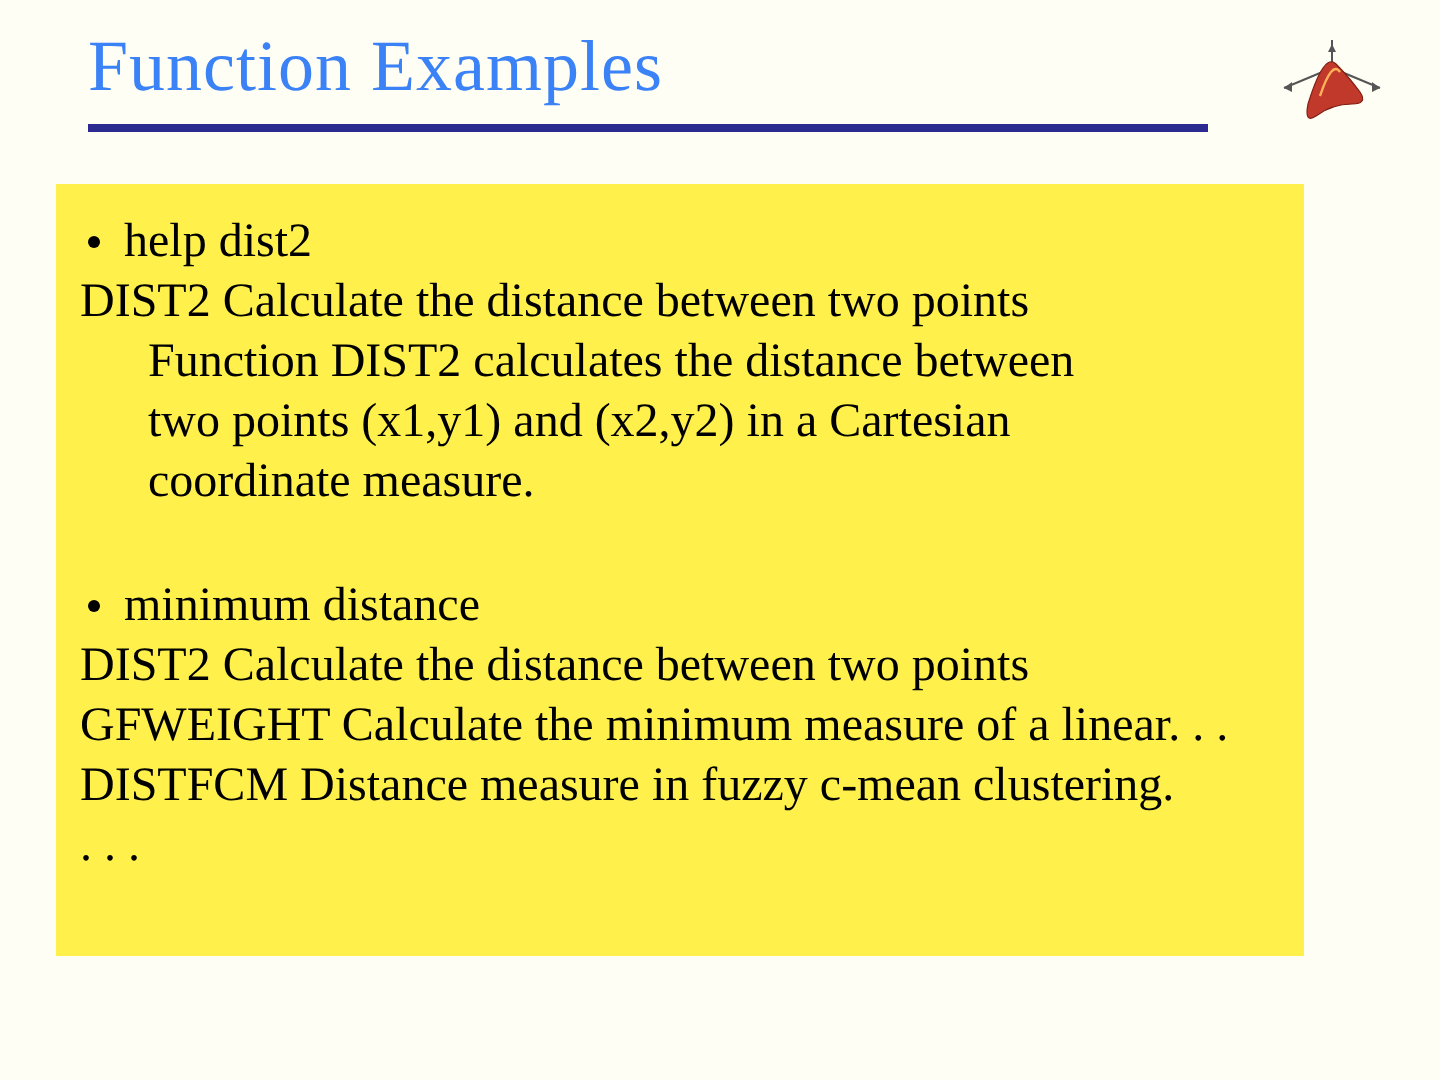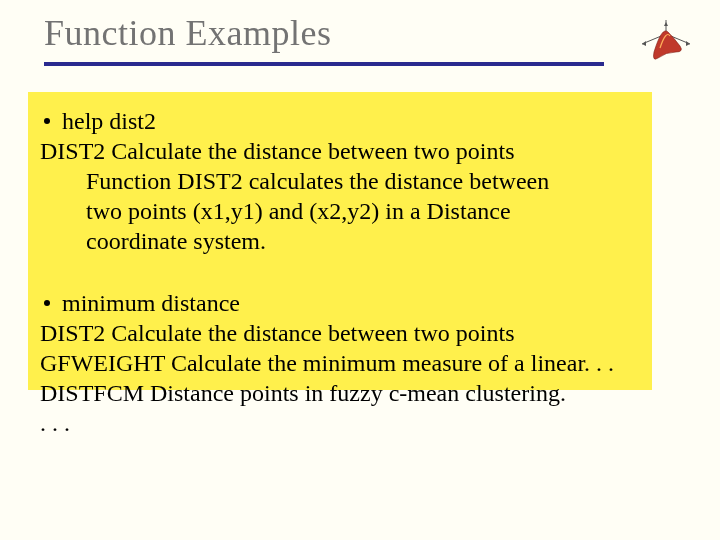"Function Examples" .title { color: #737373 -> #3b82f6 }
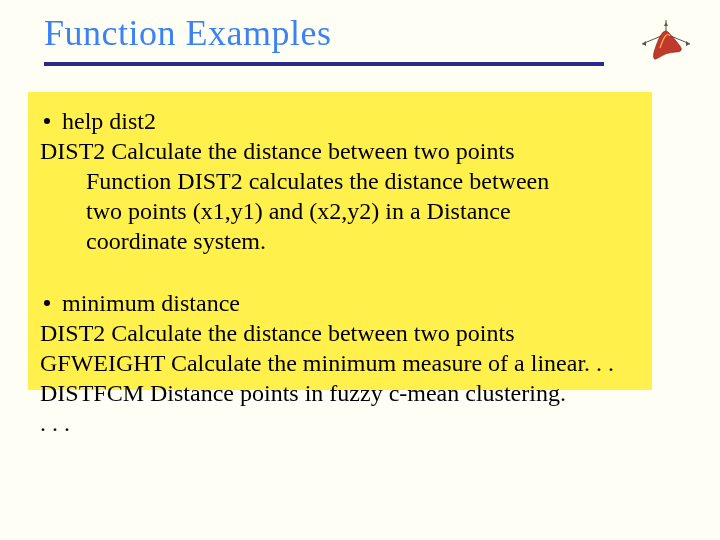"help dist2" .content-block { height: 298px -> 386px }
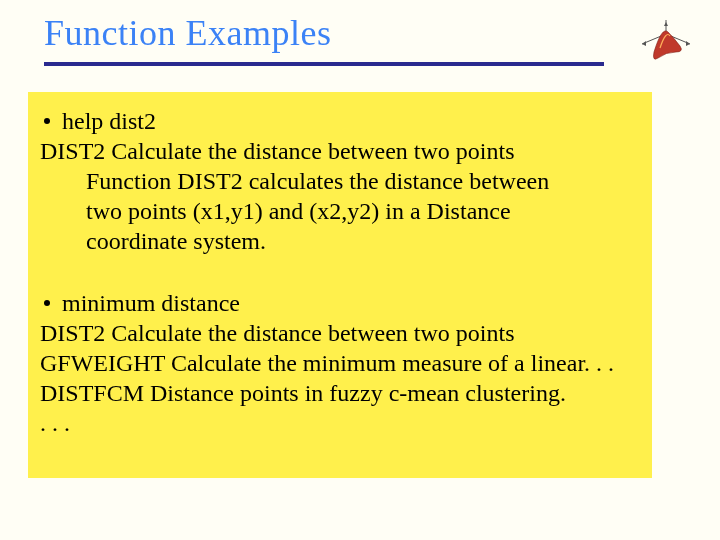"Function DIST2 calculates the distance" .sub-indent { margin-left: 46px -> 34px }
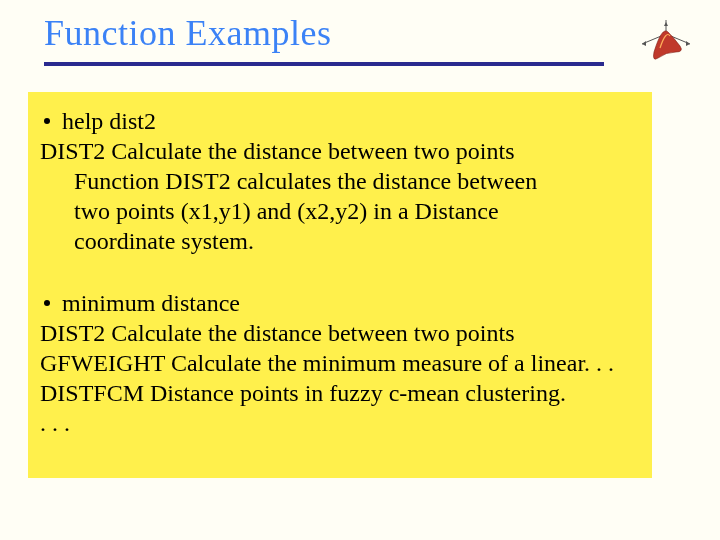"two points (x1,y1) and (x2,y2)" div.sub-indent { text: Distance -> Cartesian }
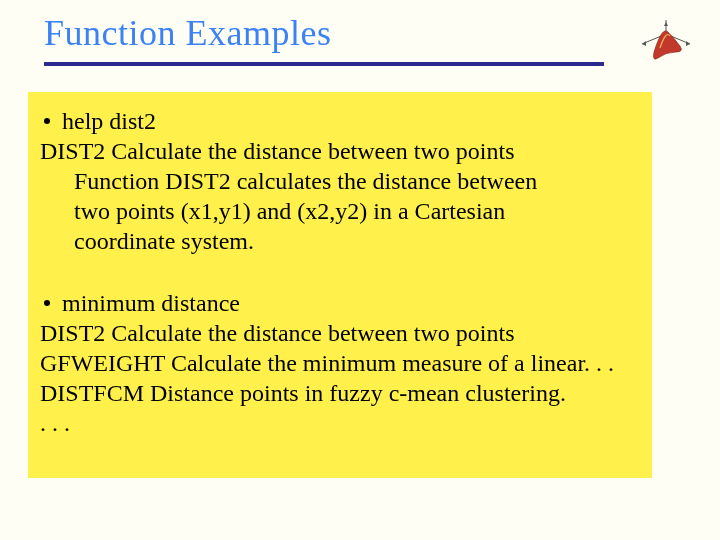"coordinate system." div.sub-indent { text: system -> measure }
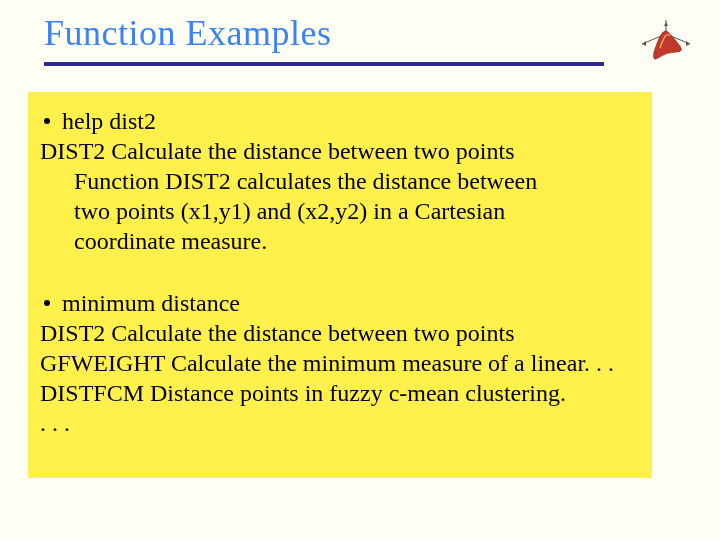"DISTFCM Distance points in fuzzy" div.sub { text: points -> measure }
